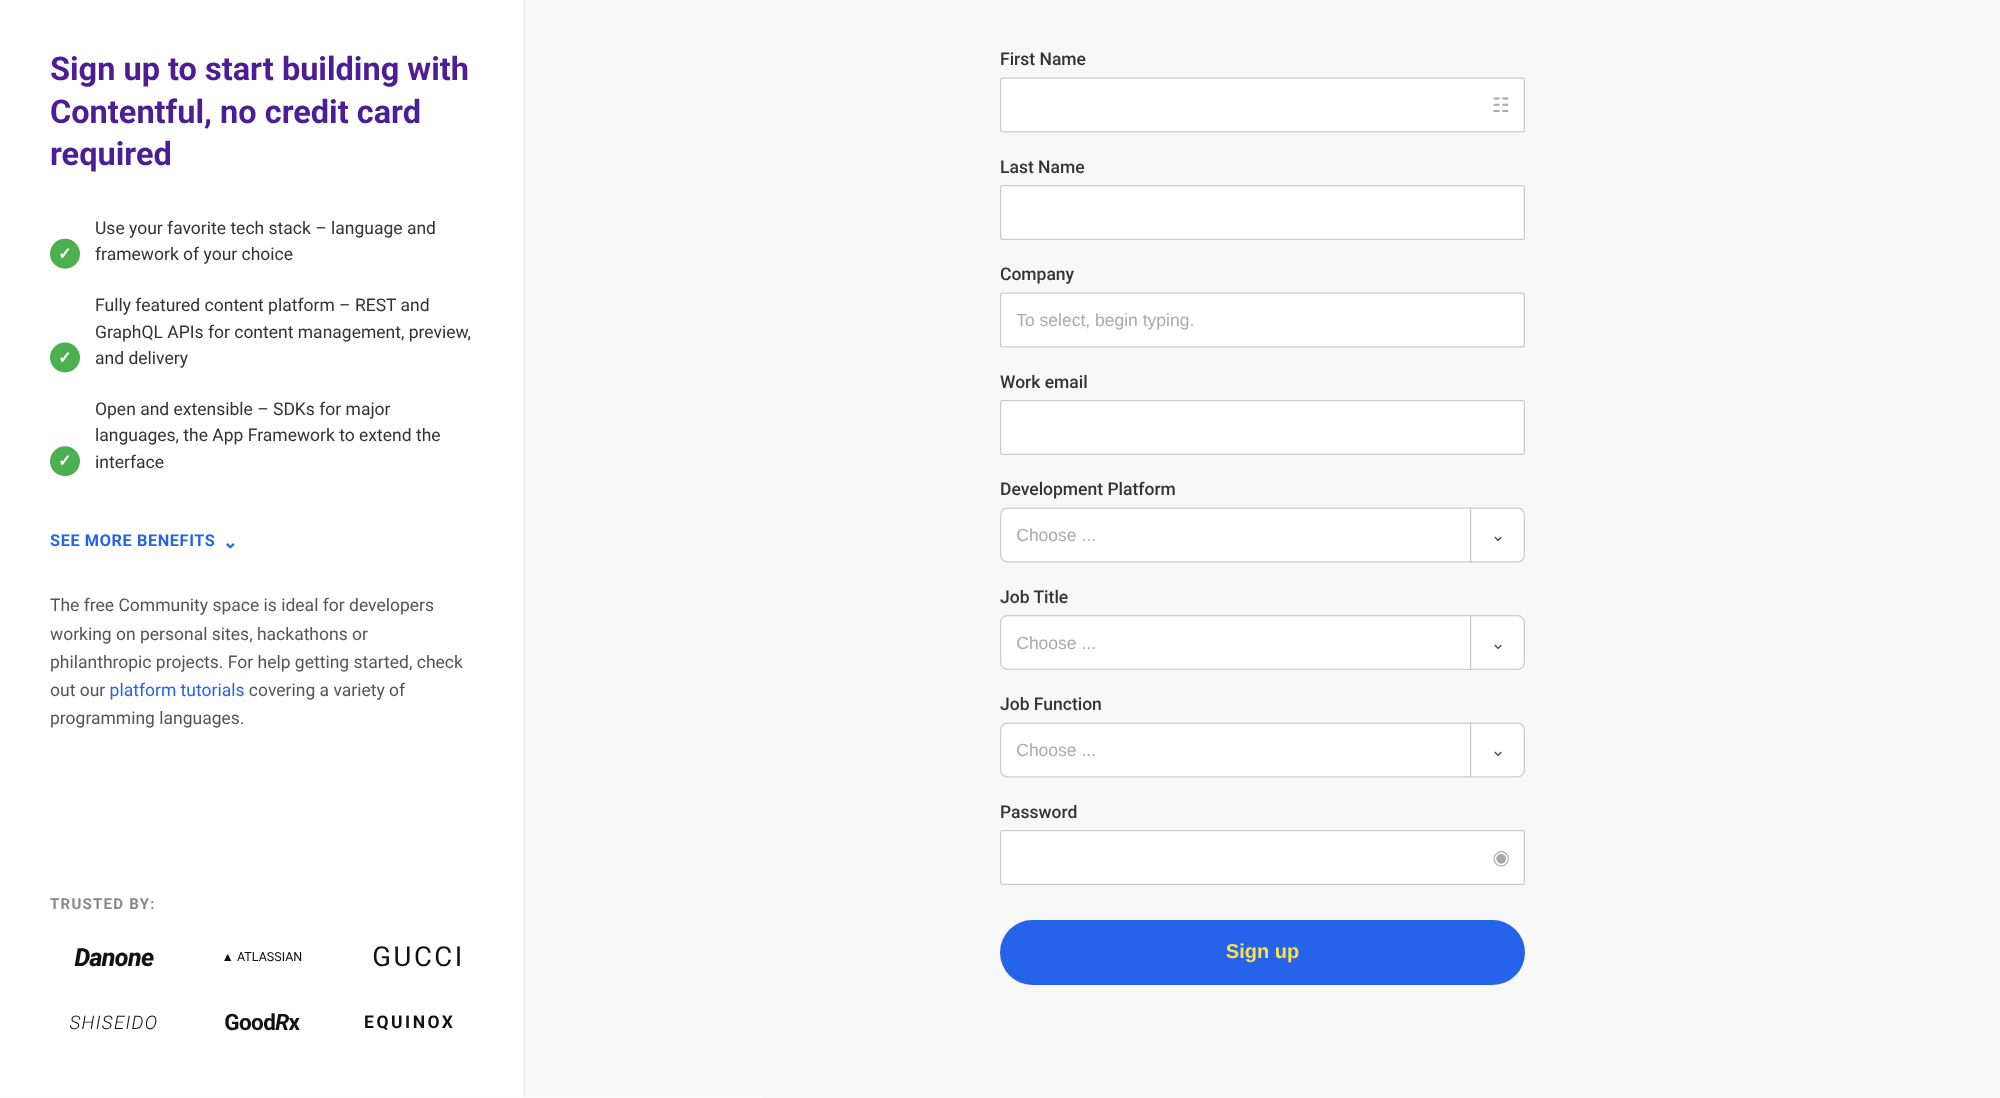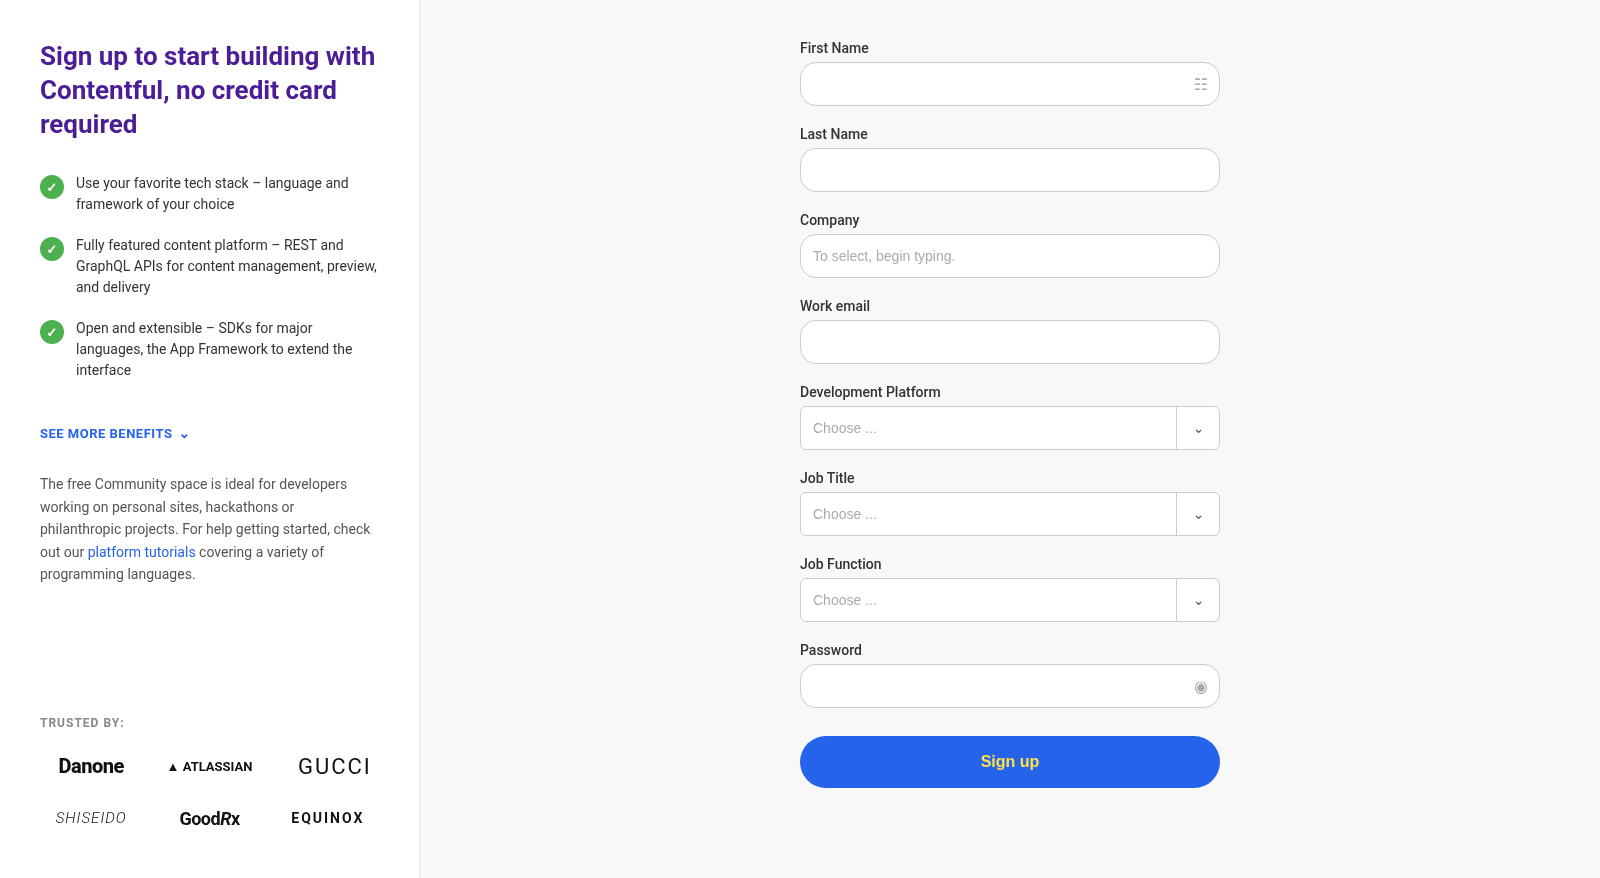"Use your favorite tech stack" .benefit-item { align-items: flex-start -> flex-end }
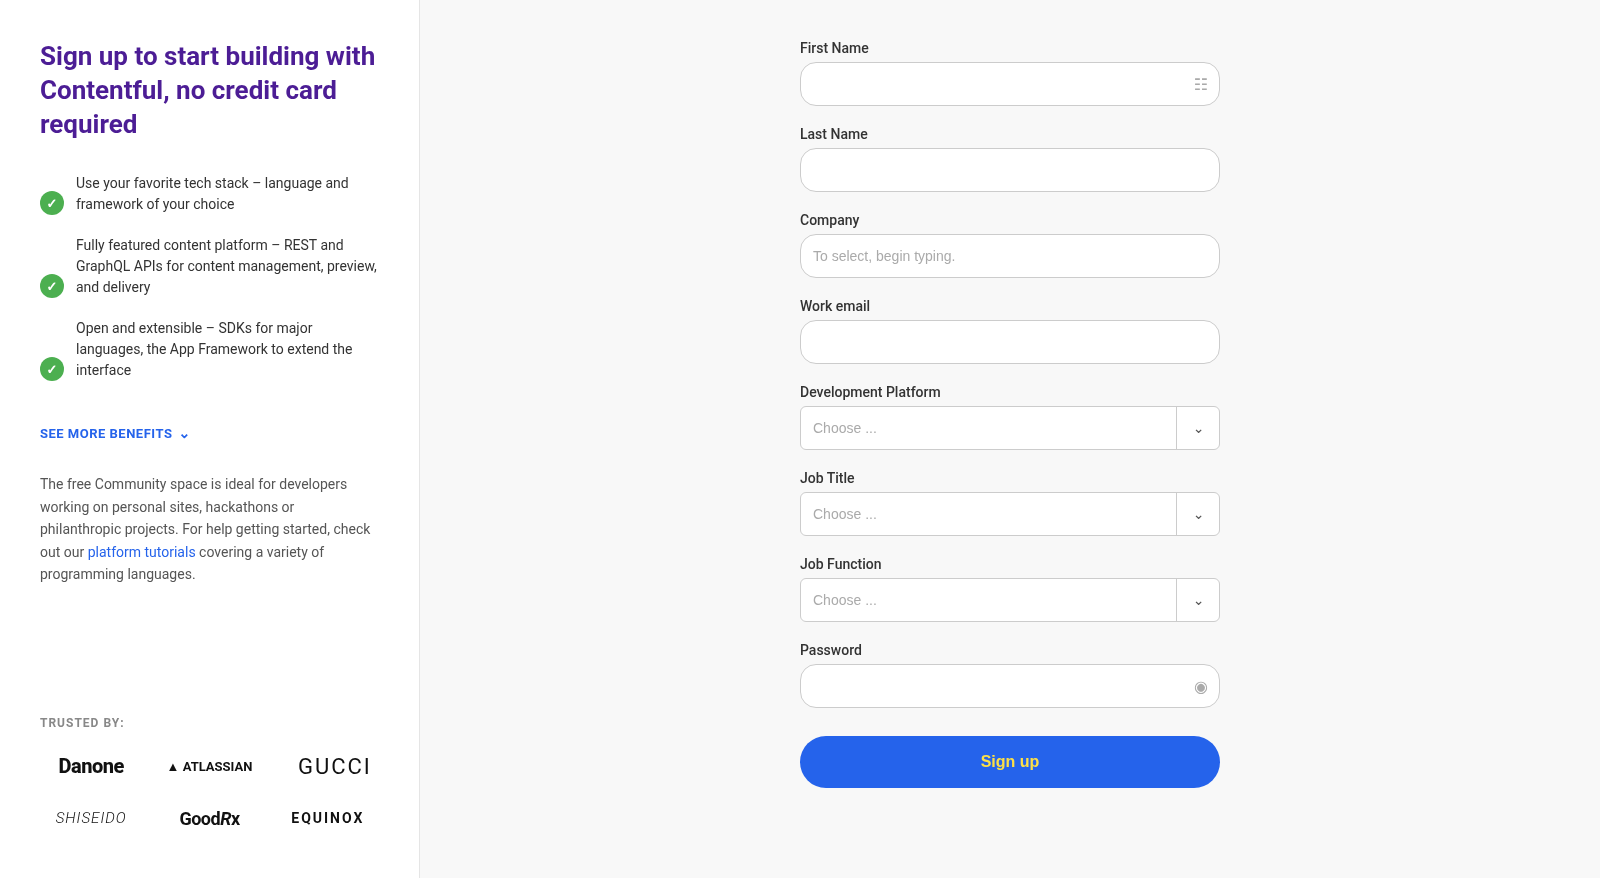"To select, begin typing." .form-input { border-radius: 16px -> 2px }
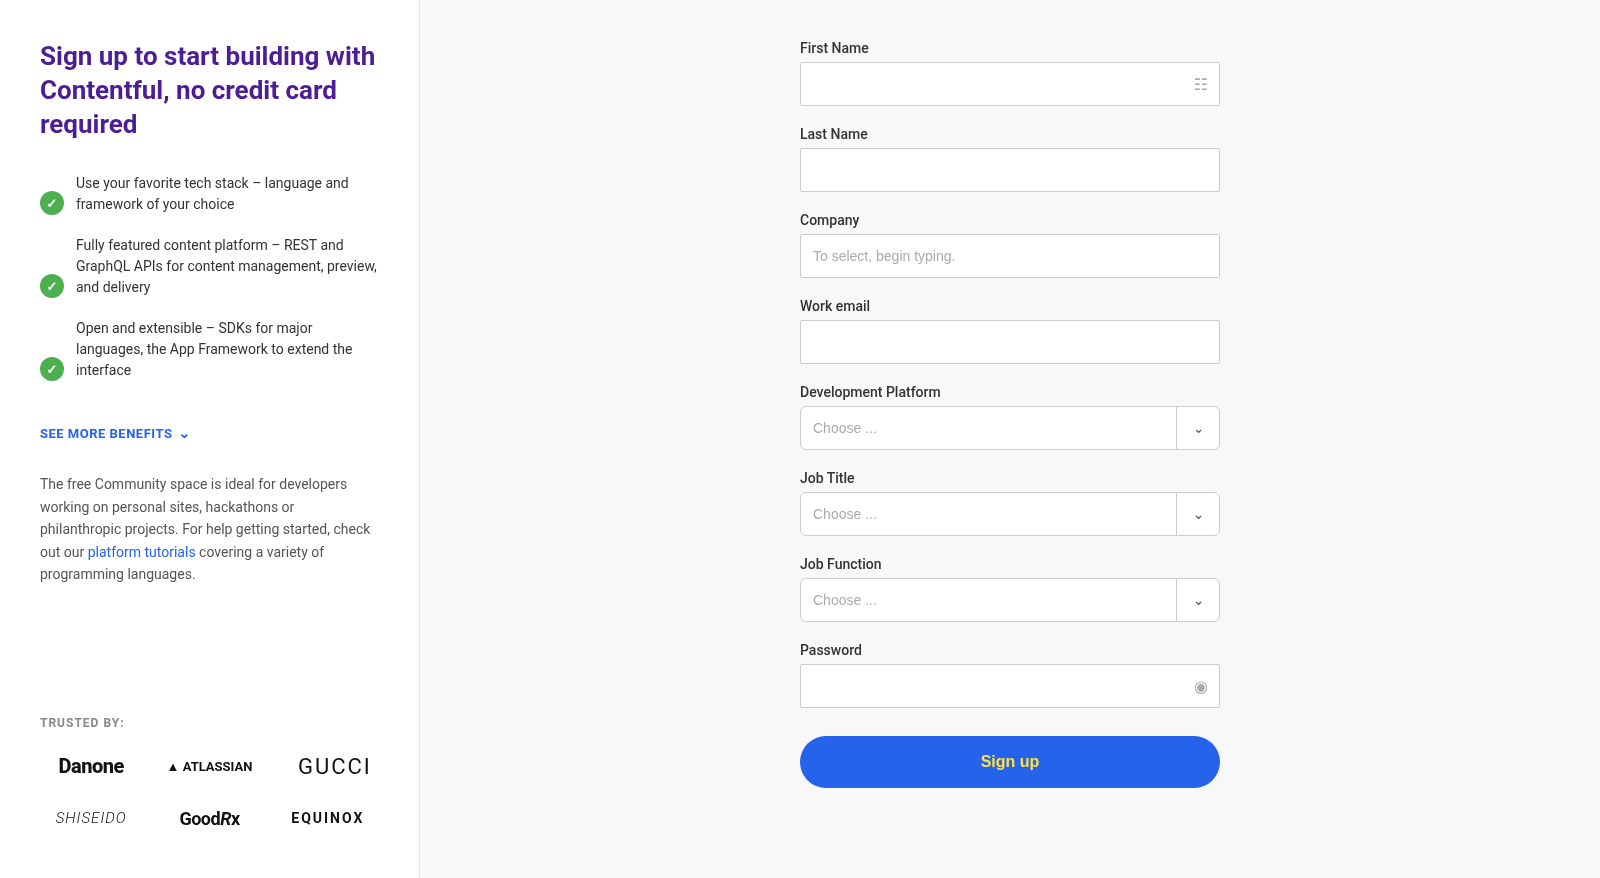"Danone" .logo-danone { font-style: none -> italic }
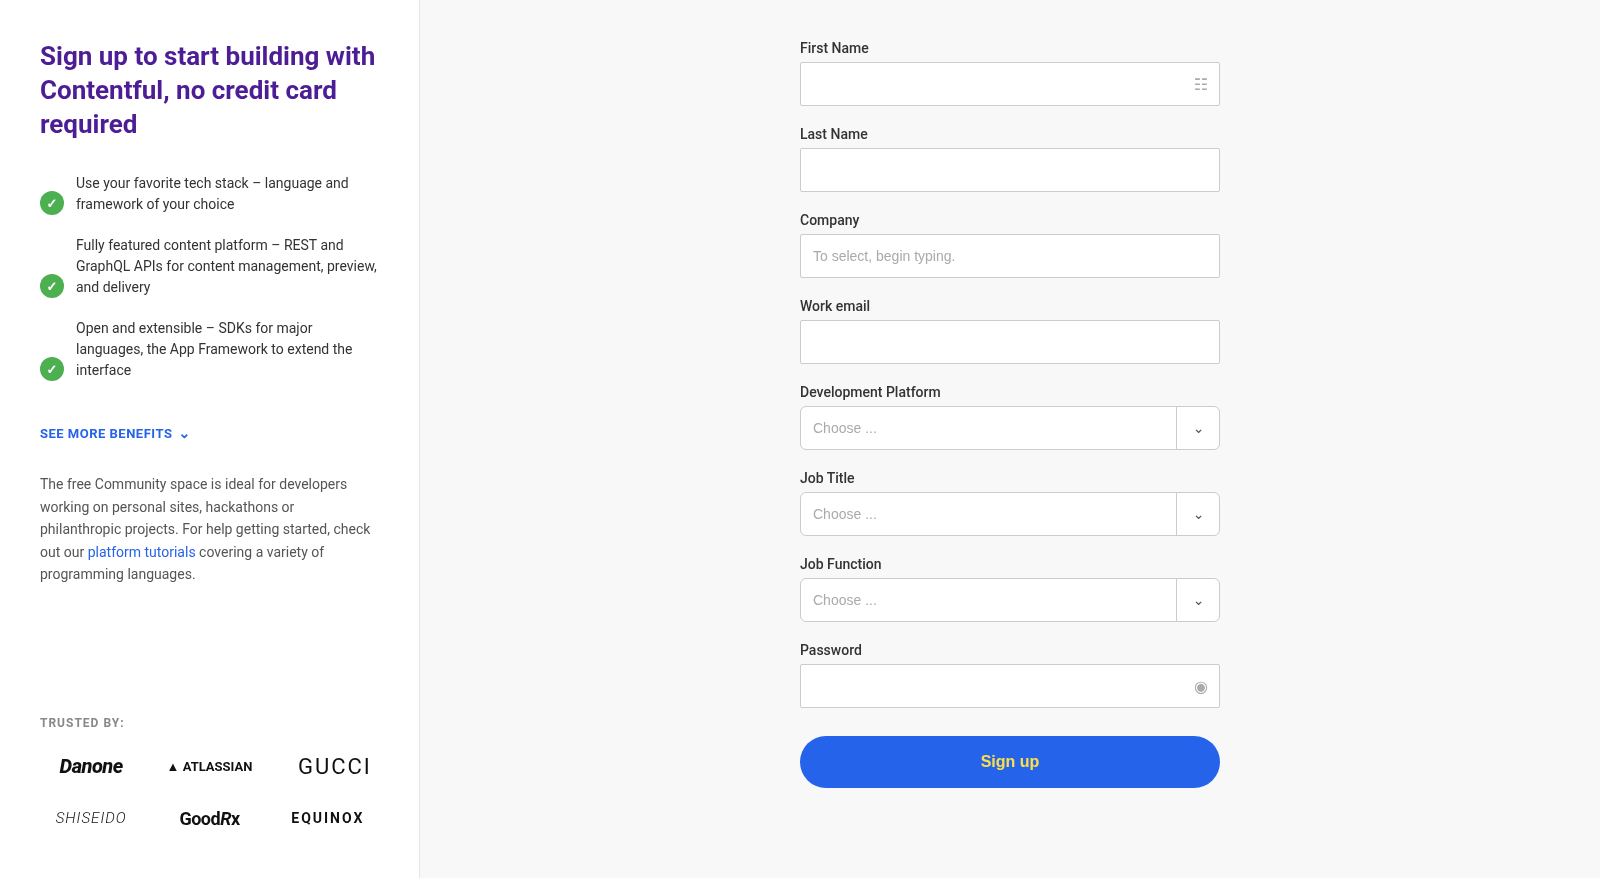"▲ ATLASSIAN" .logo-atlassian { font-size: 13px -> 10px; font-weight: 700 -> 400 }
